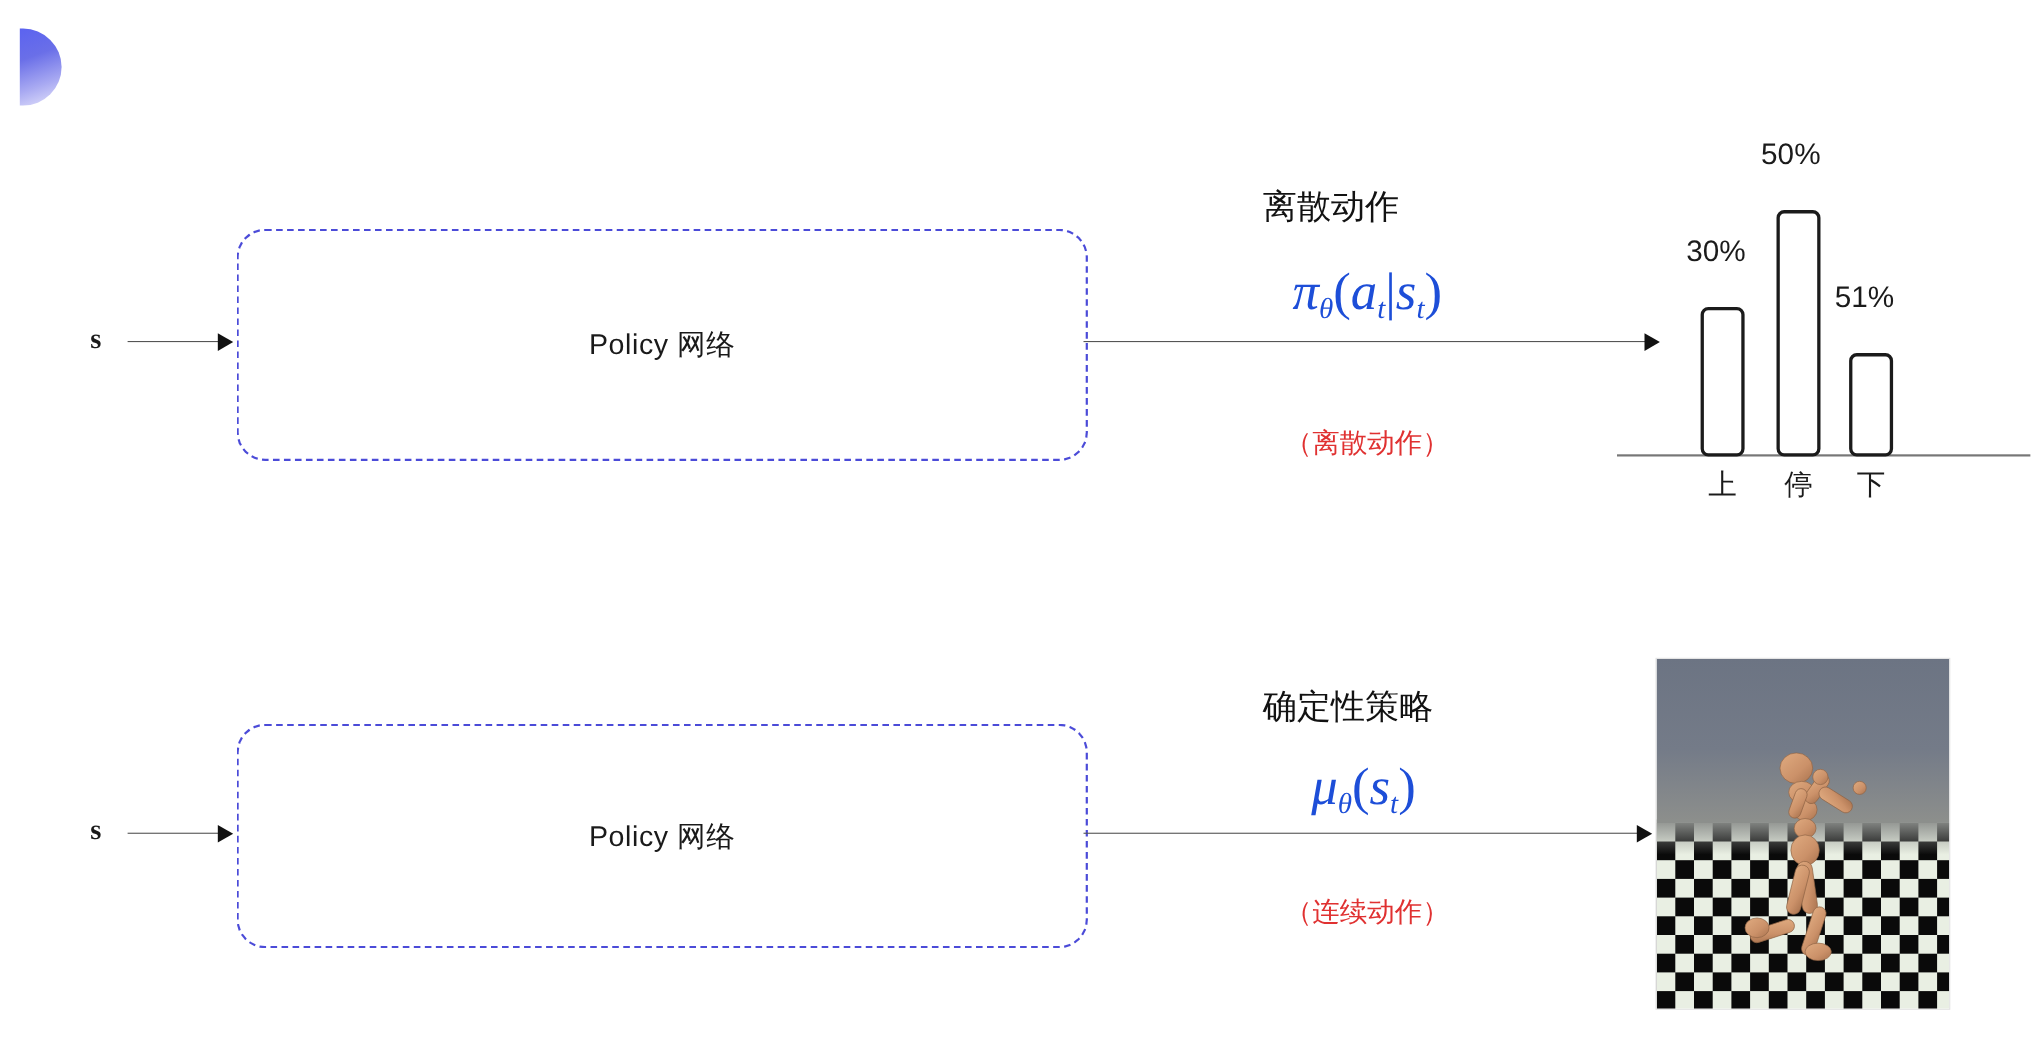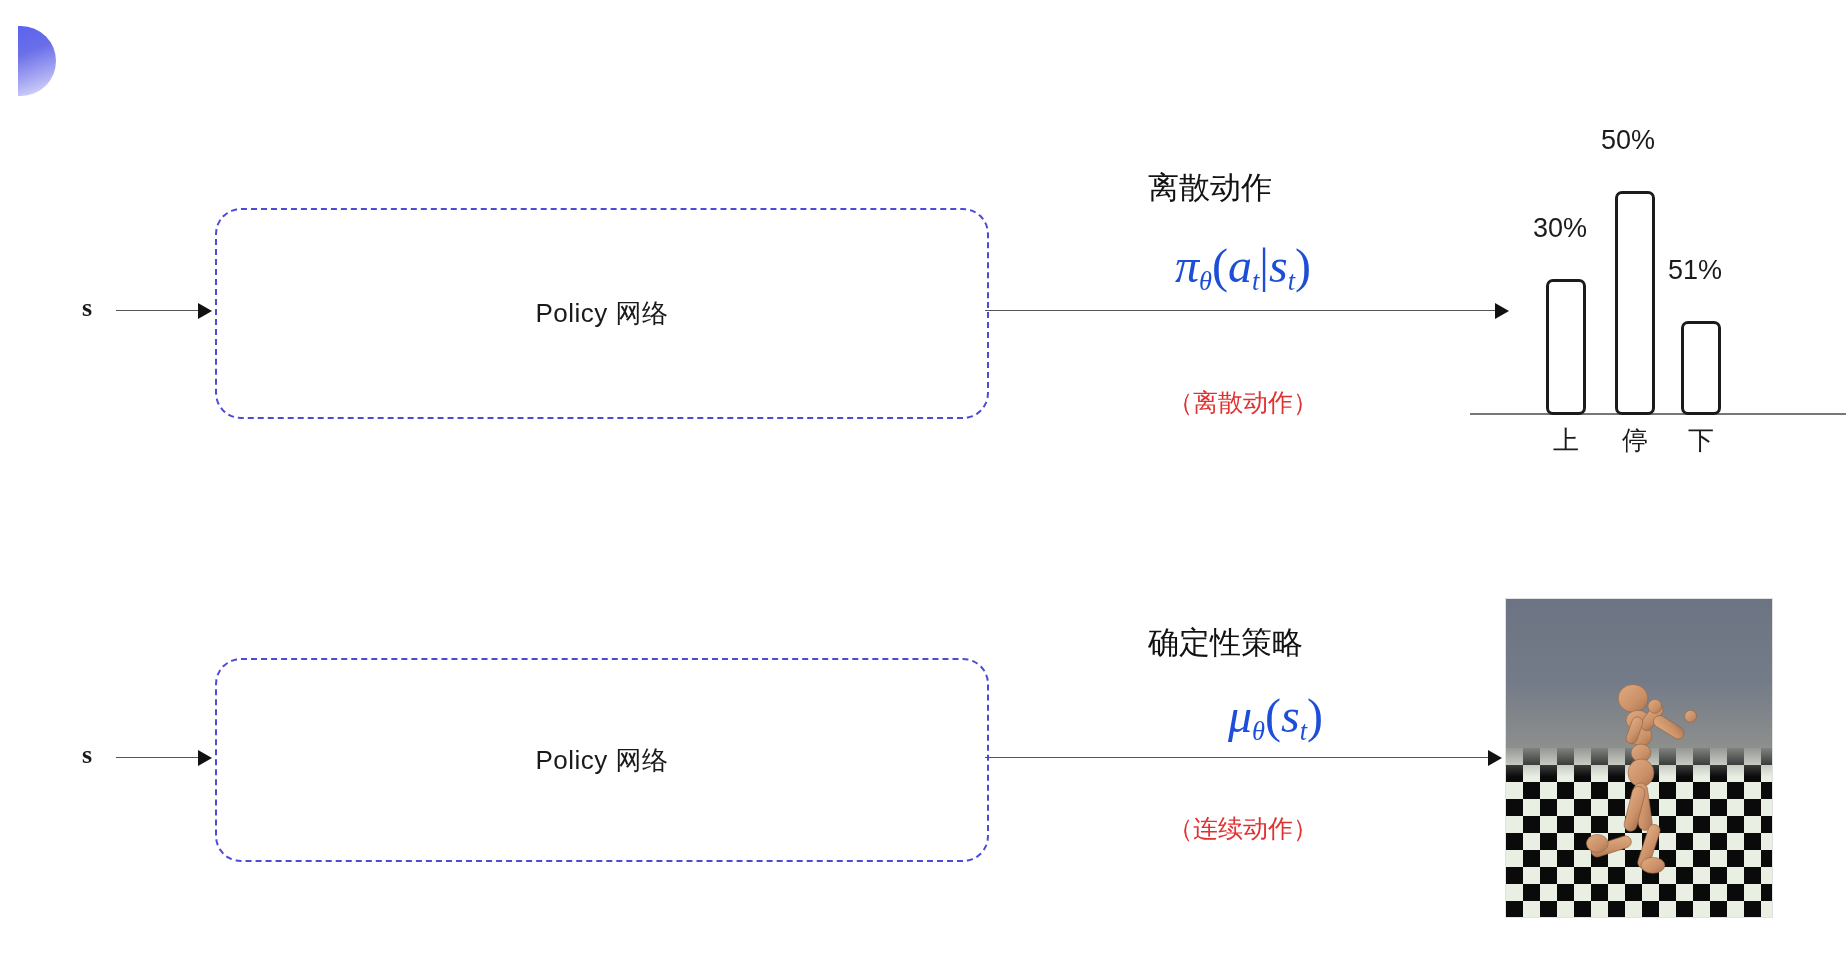"μθ(st)" div.ann-formula { left: 1228px -> 1192px }
